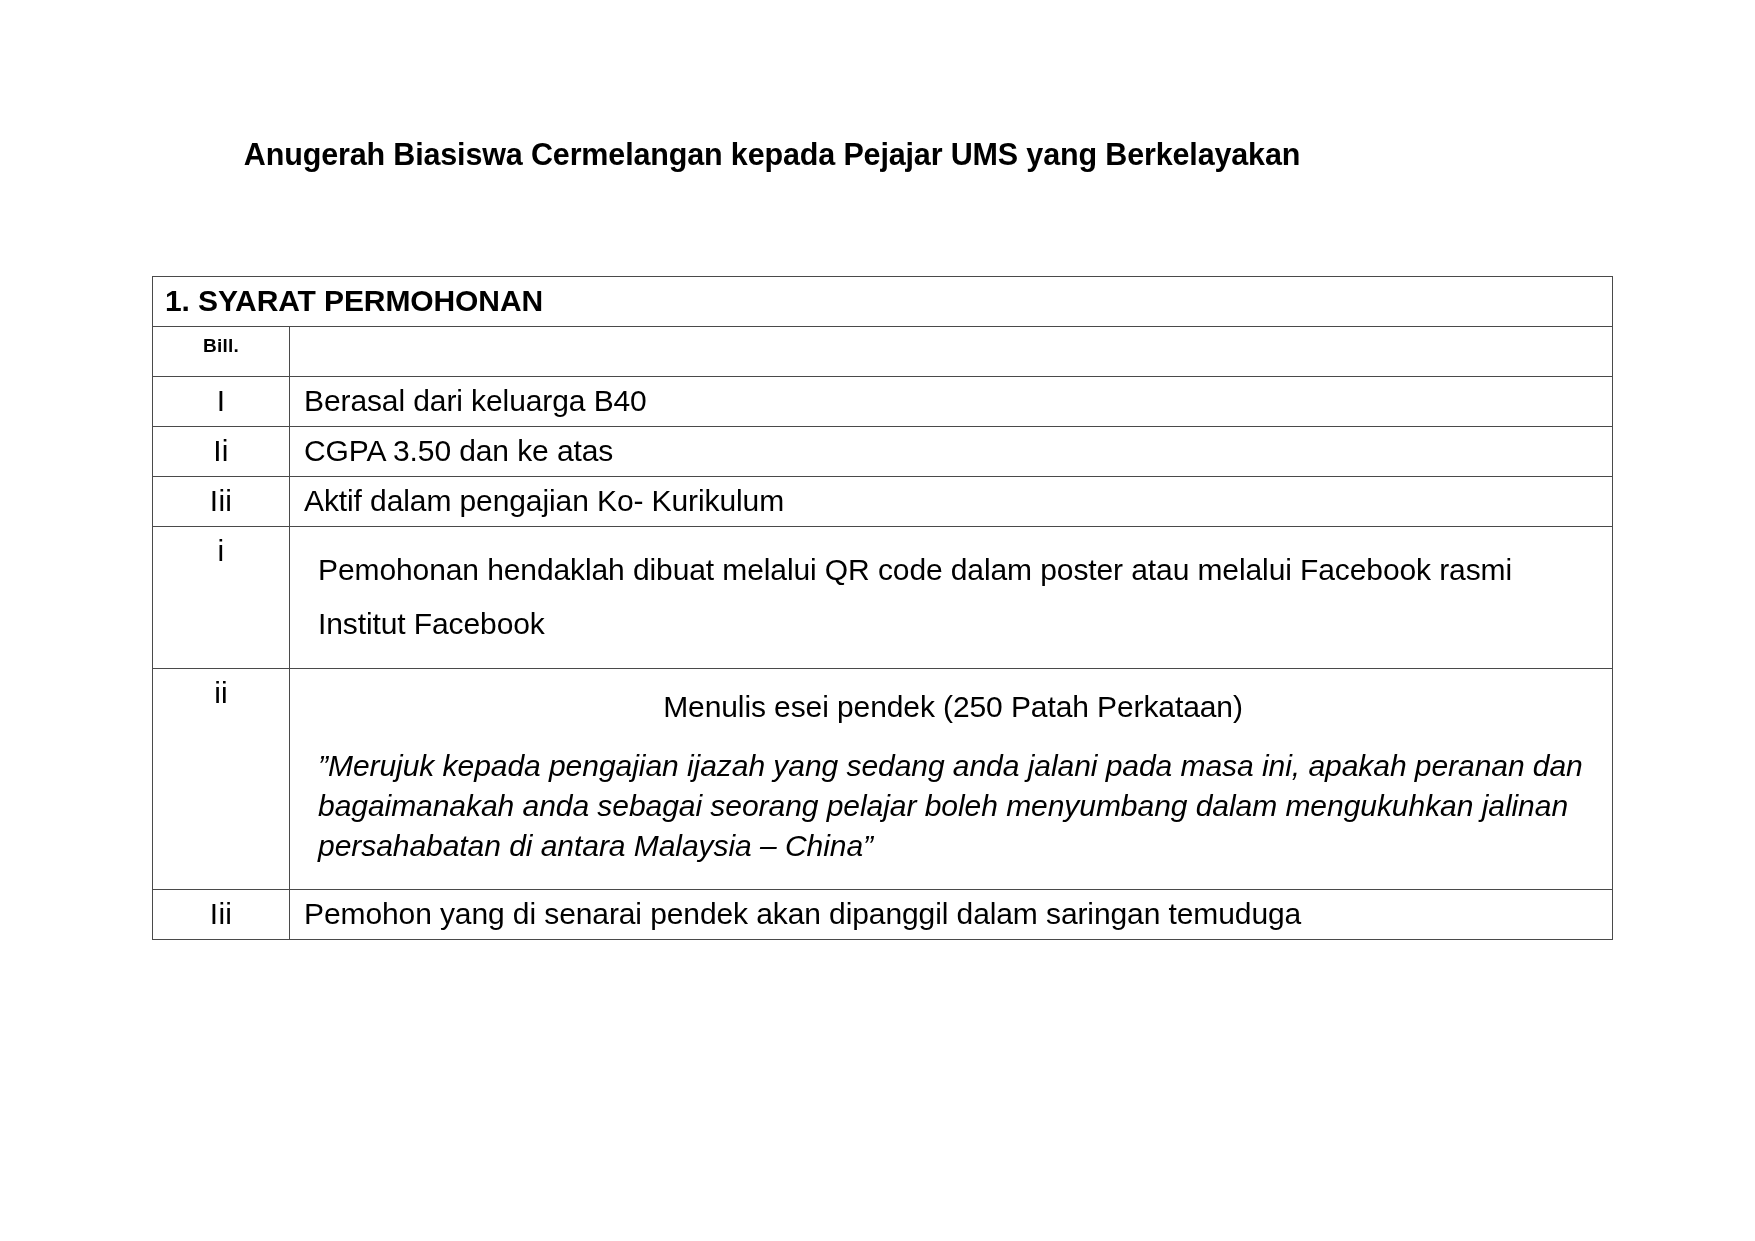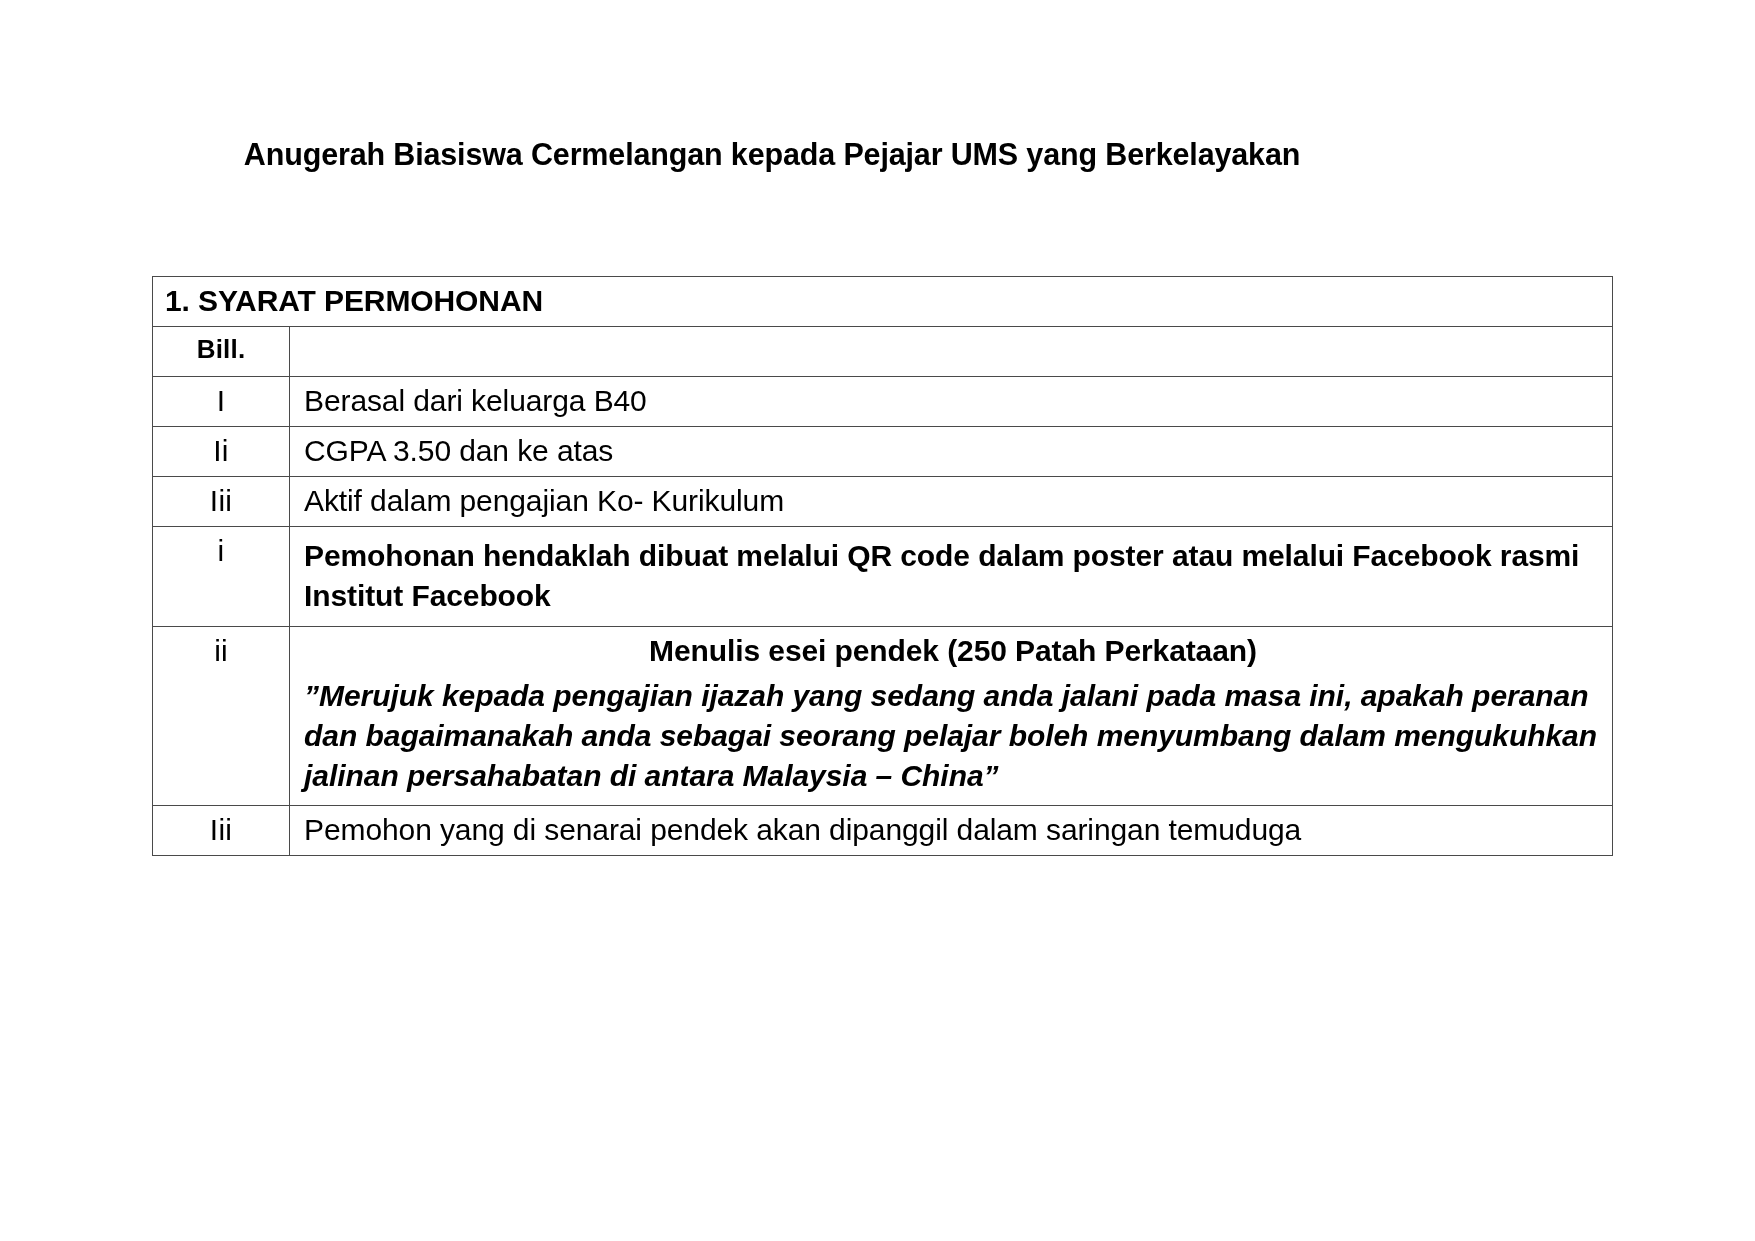"Bill." .num-cell.bold { font-size: 26px -> 19px }
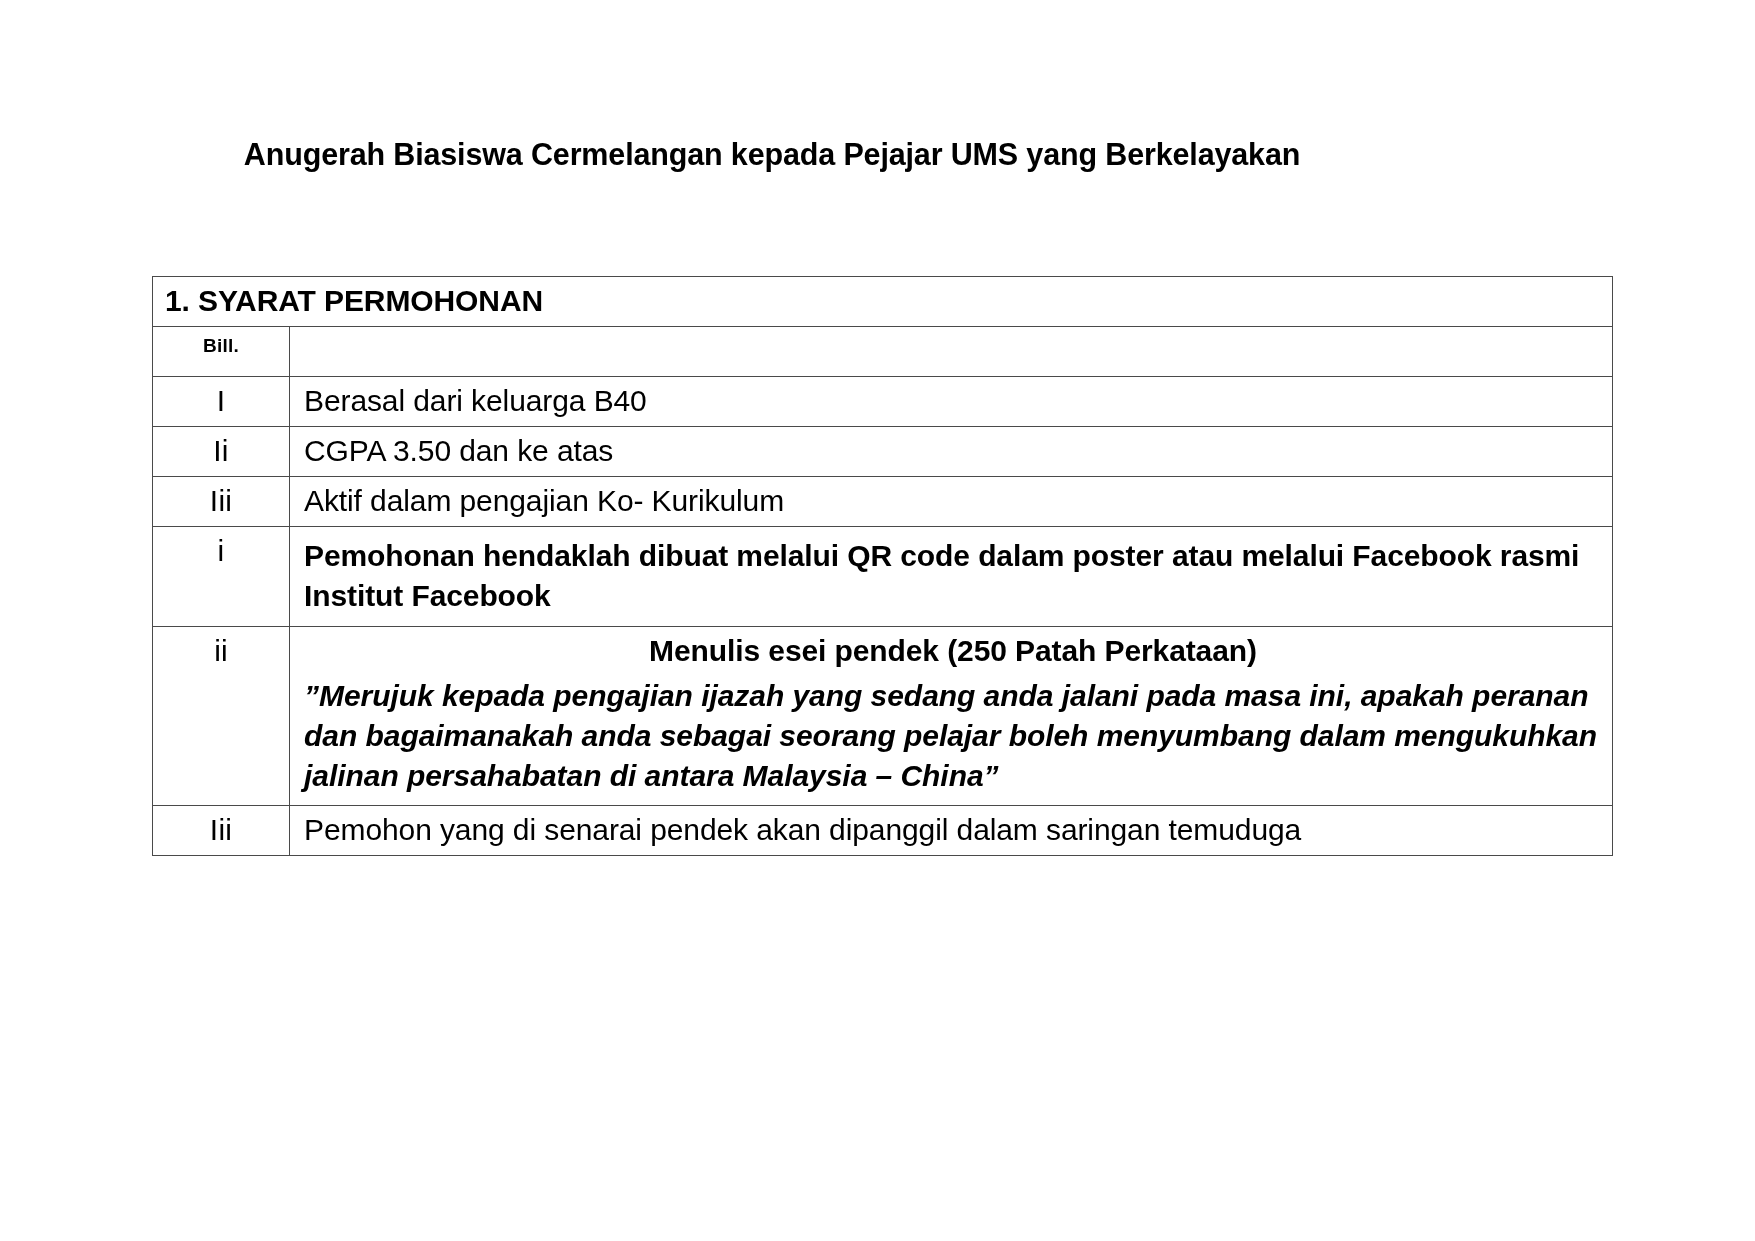"Pemohonan hendaklah dibuat melalui QR" .body-cell p { font-weight: bold -> none; margin: 0 -> 14px }
